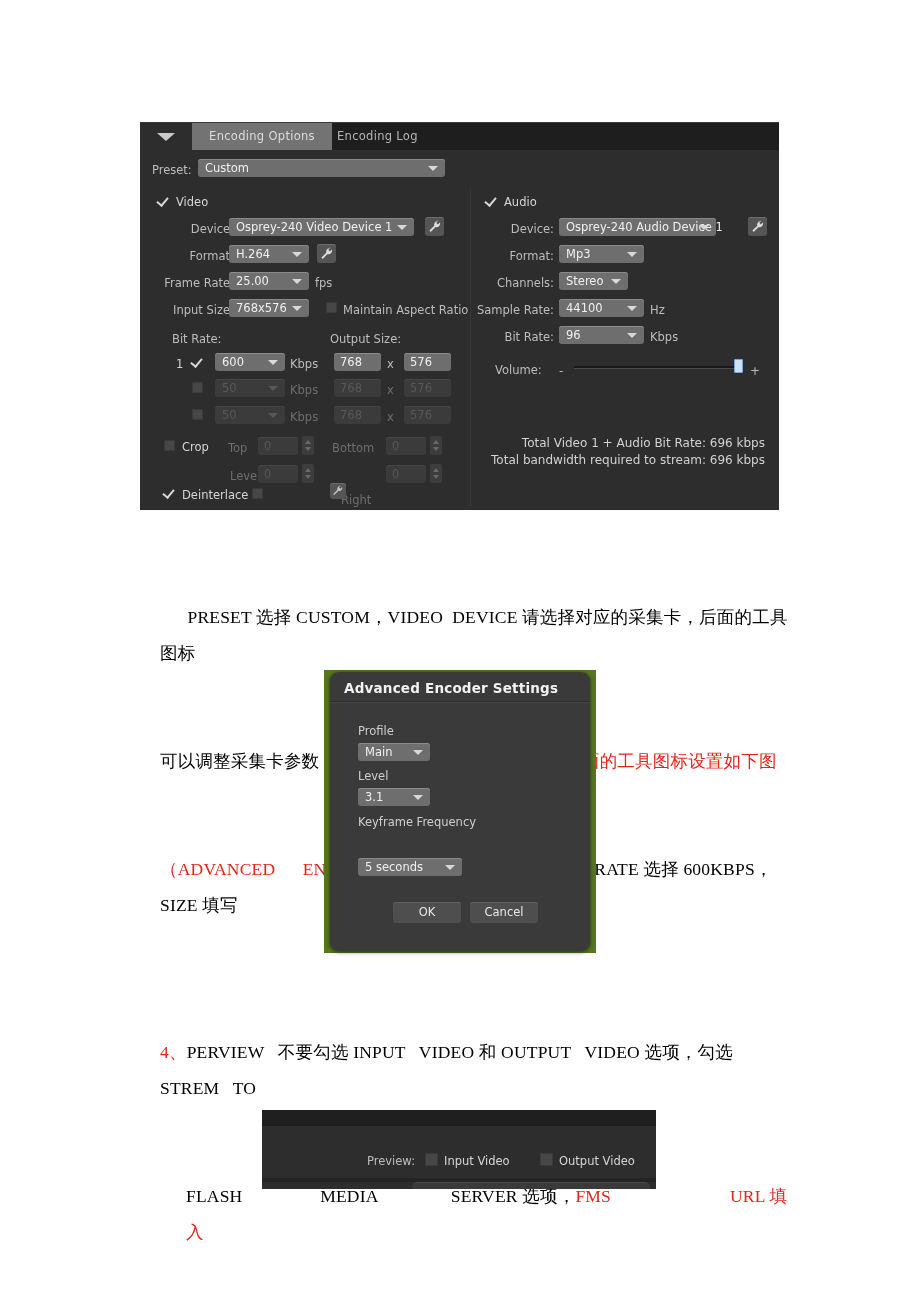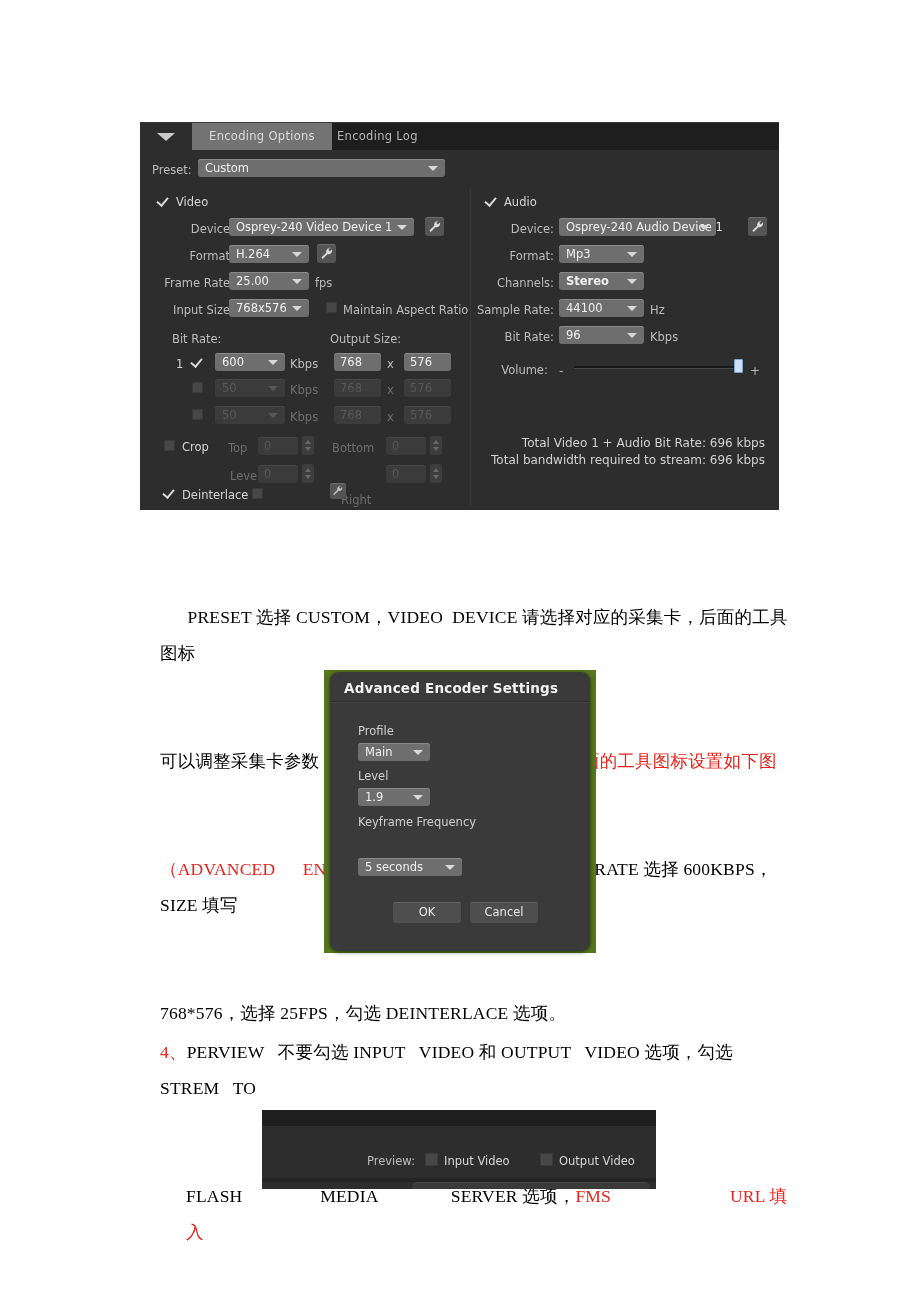"Stereo" div.combo { font-weight: bold -> none; width: 85px -> 69px }
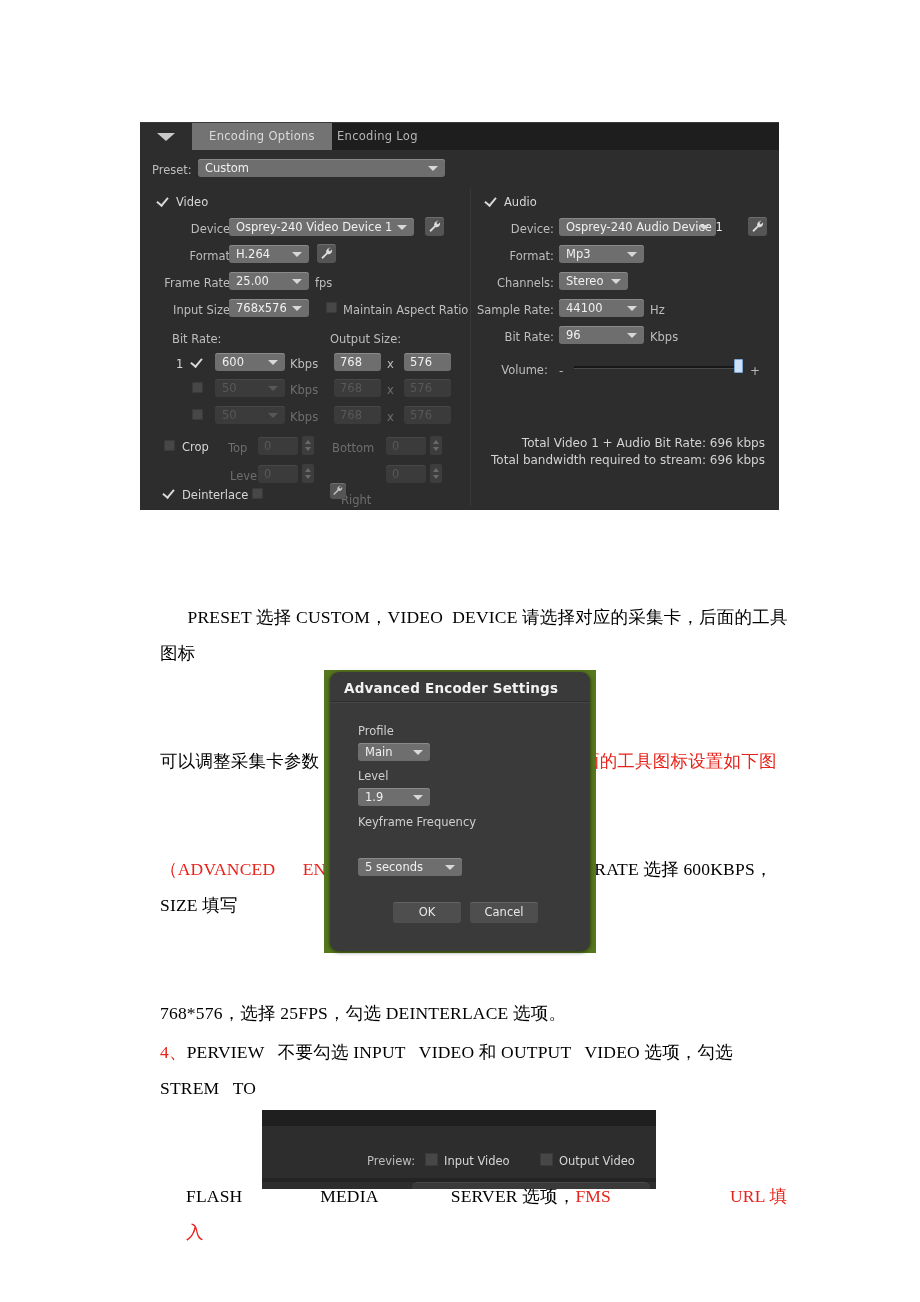"Volume:" div.lbl { text-align: center -> left }
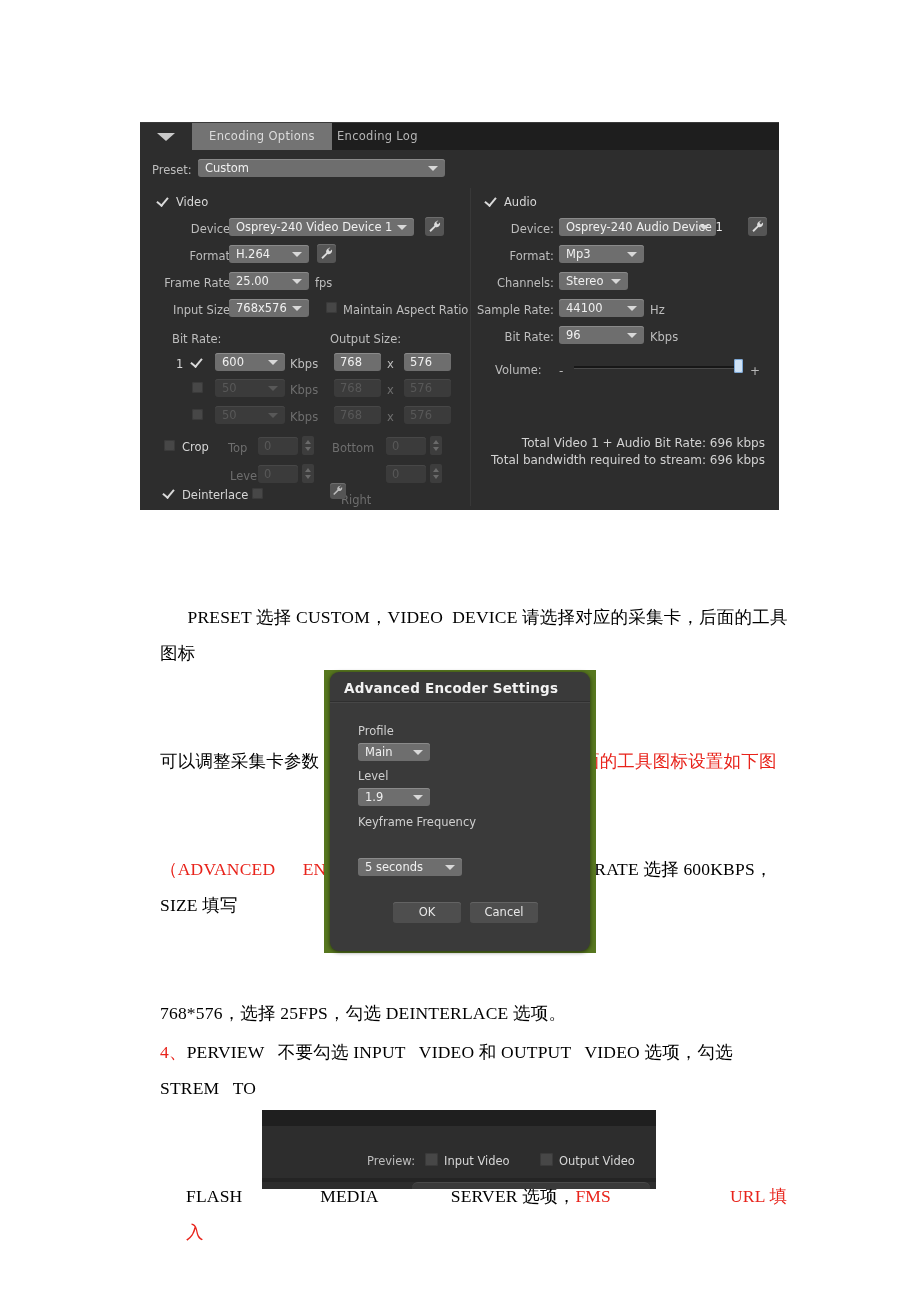"1.9" div.cval { text: 1.9 -> 3.1 }
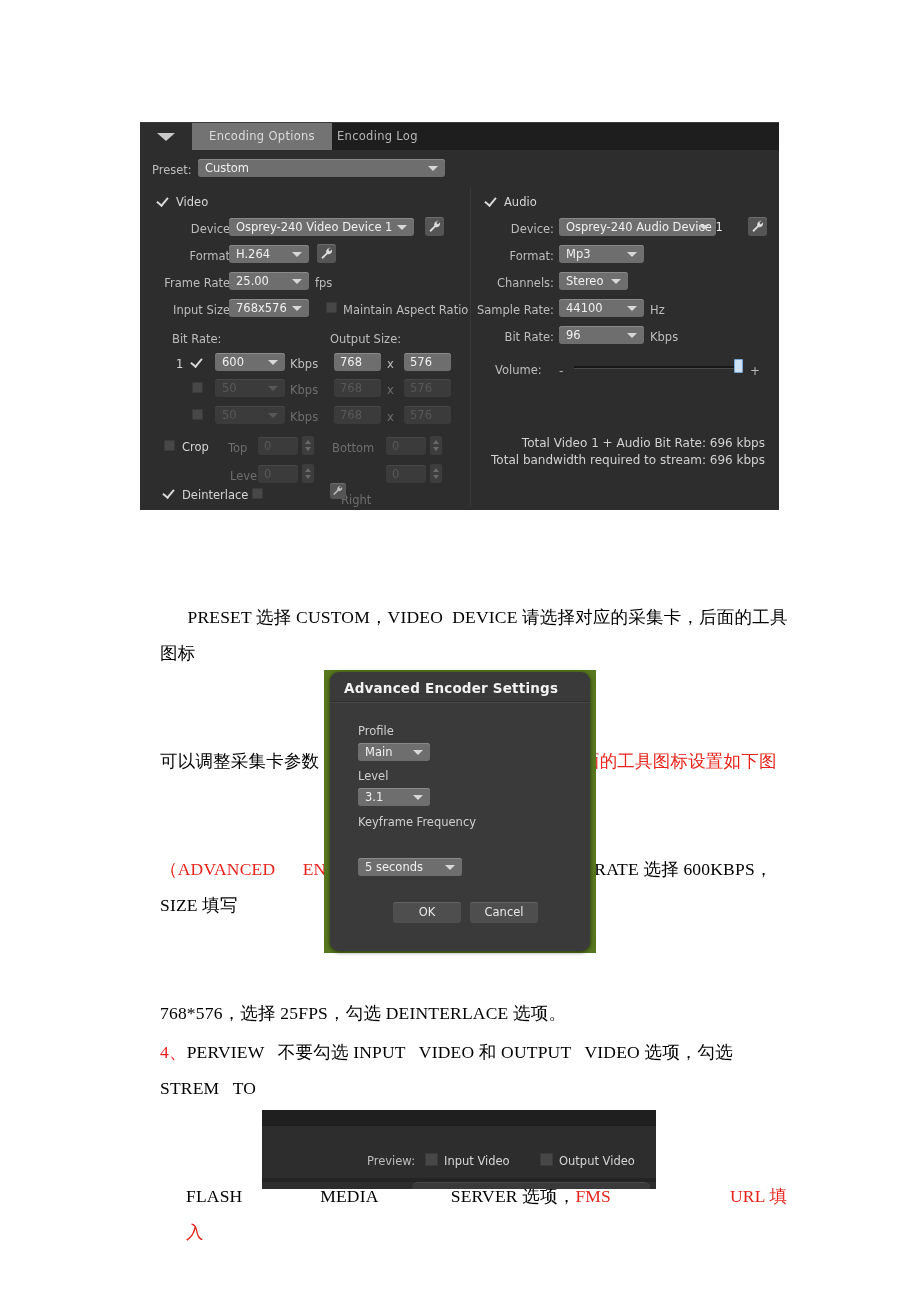"768*576，选择 25FPS，勾选 DEINTERLACE 选项。" div { html: <div>768*576，选择 25FPS，勾选 DEINTERLACE 选项。</div> -> none }
